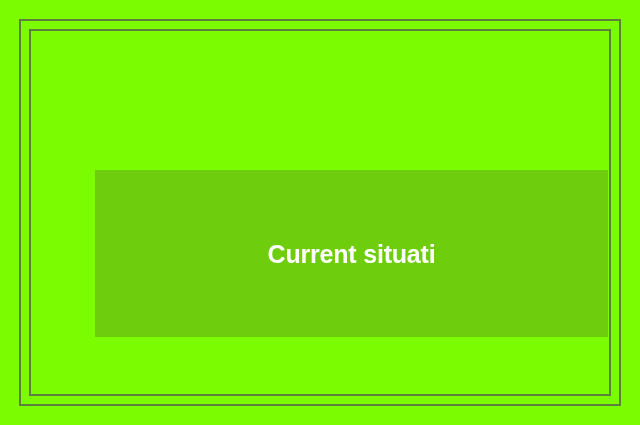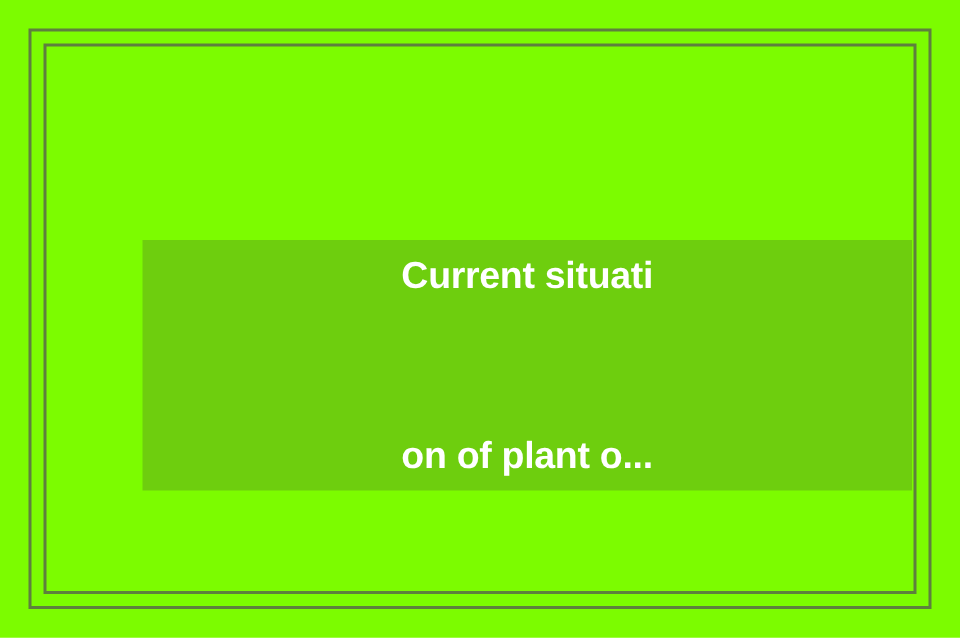"Current situati" .content-panel { top: 129px -> 139px }
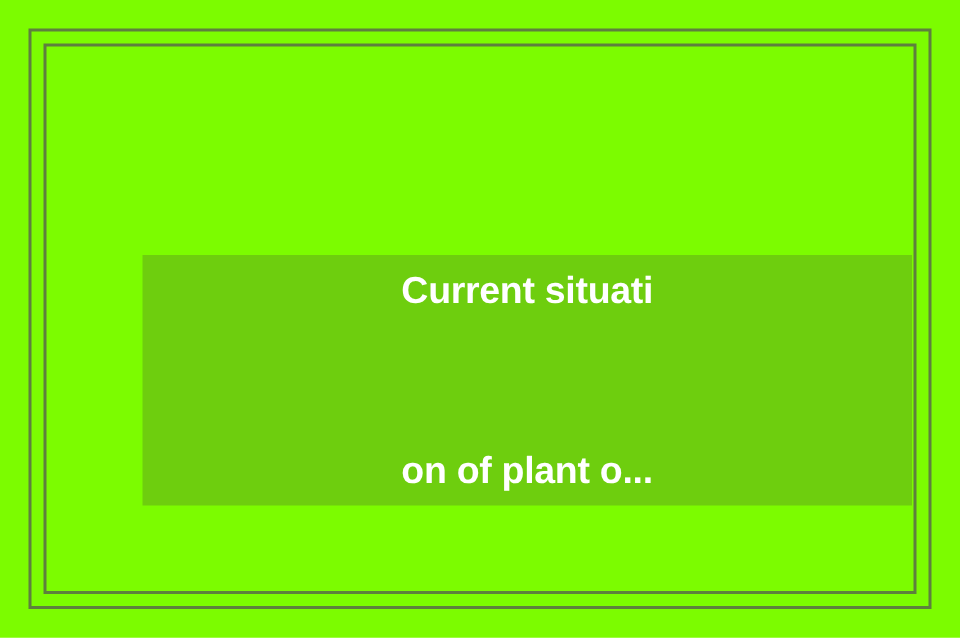"on of plant o..." span.title-line { html: <span>on of plant o...</span> -> none }
